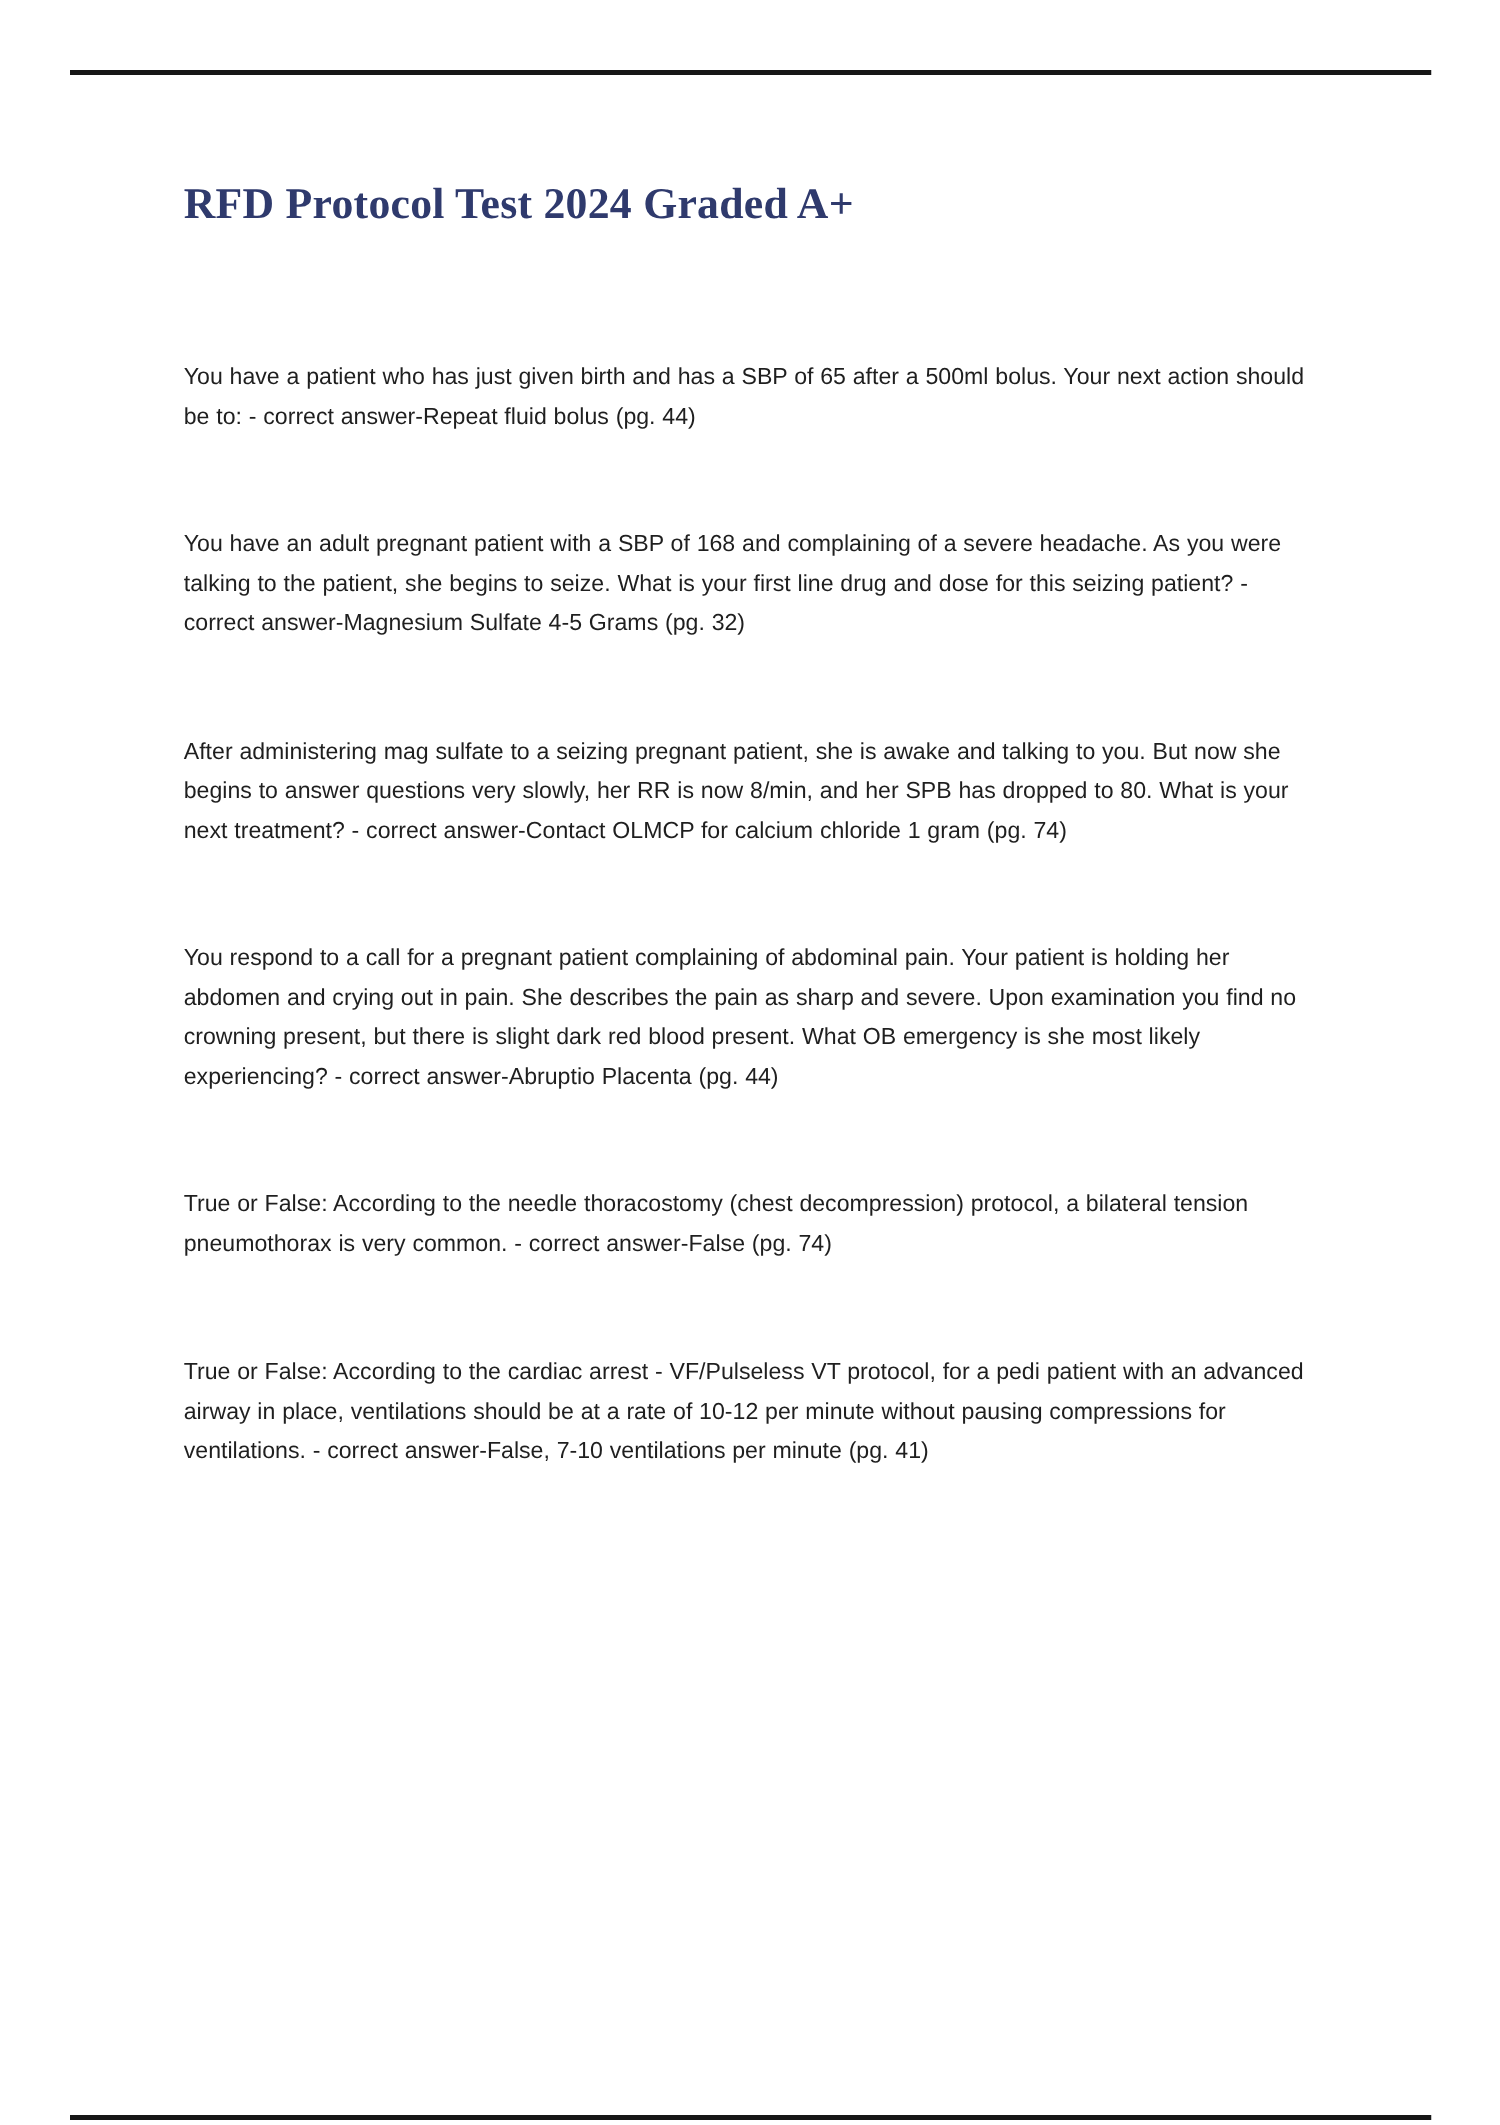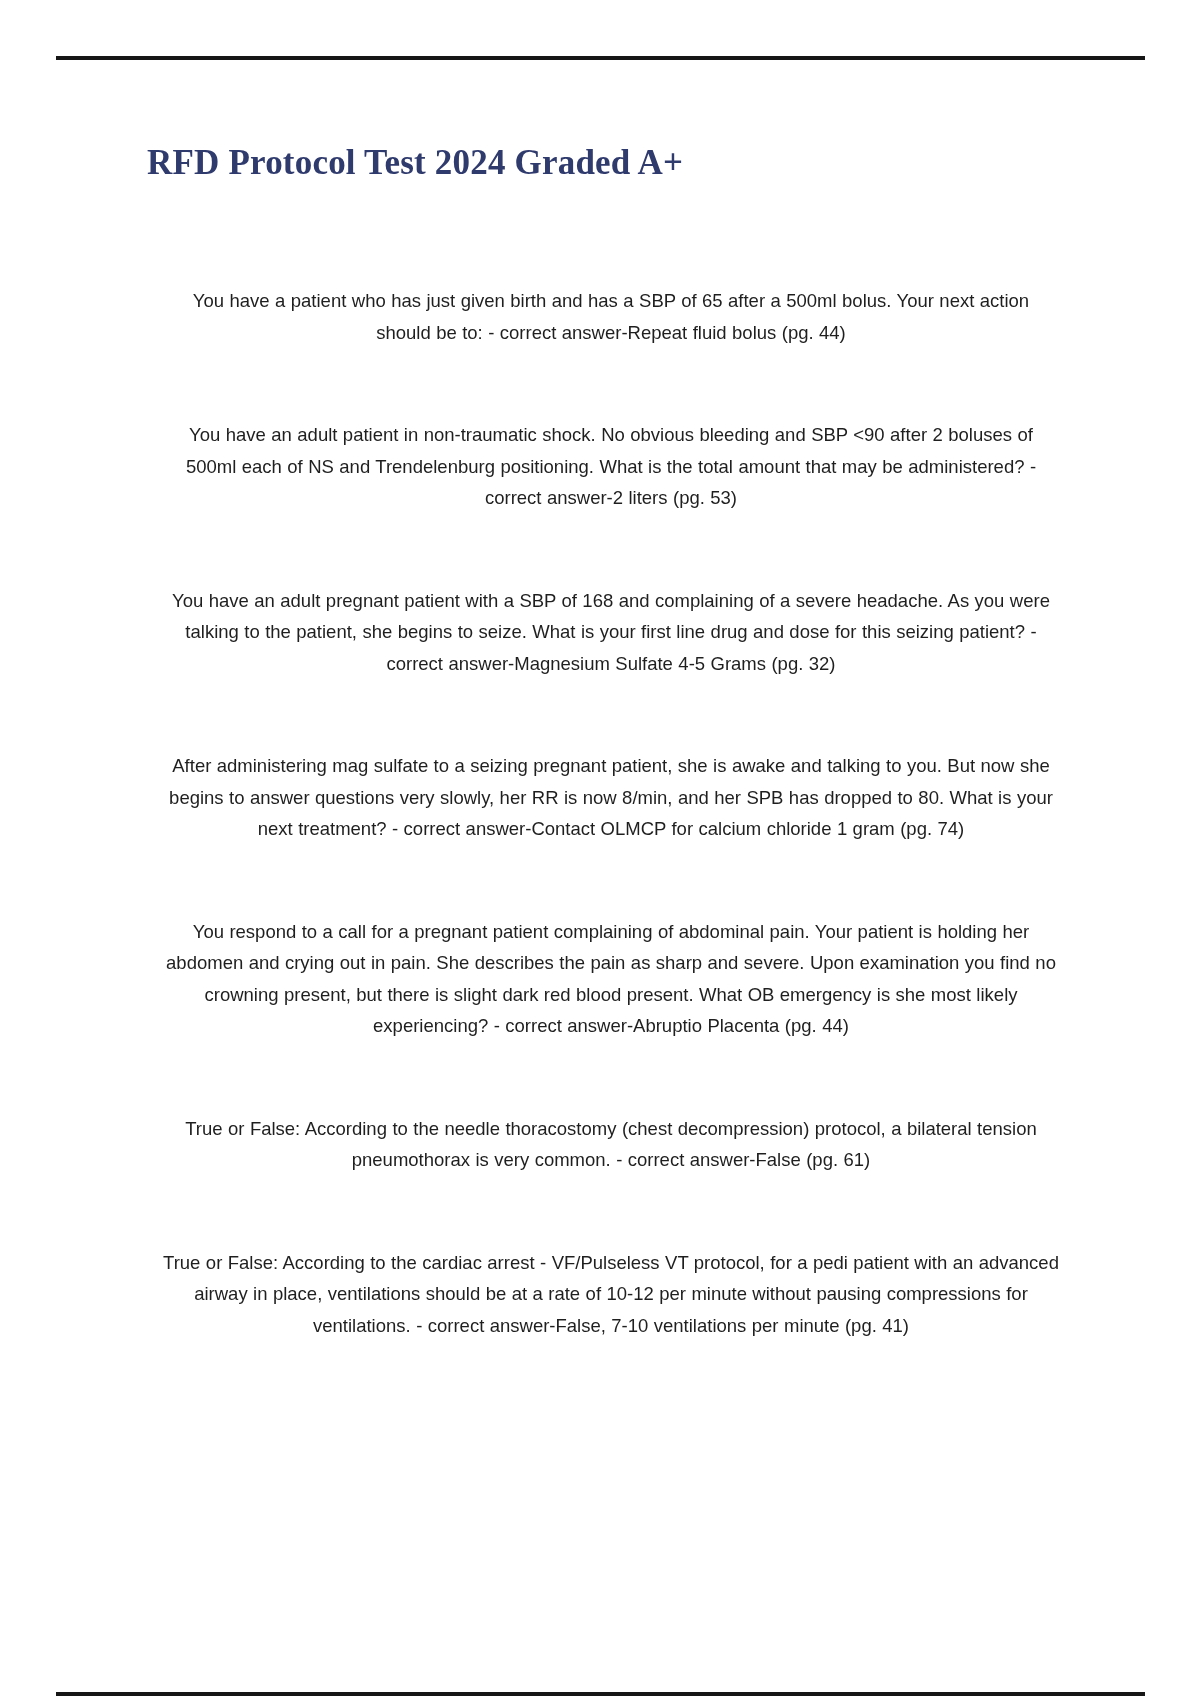"You have a patient who" .qa-item { margin: 0 0 71px 16px -> 0 0 71px 0; text-align: center -> none }
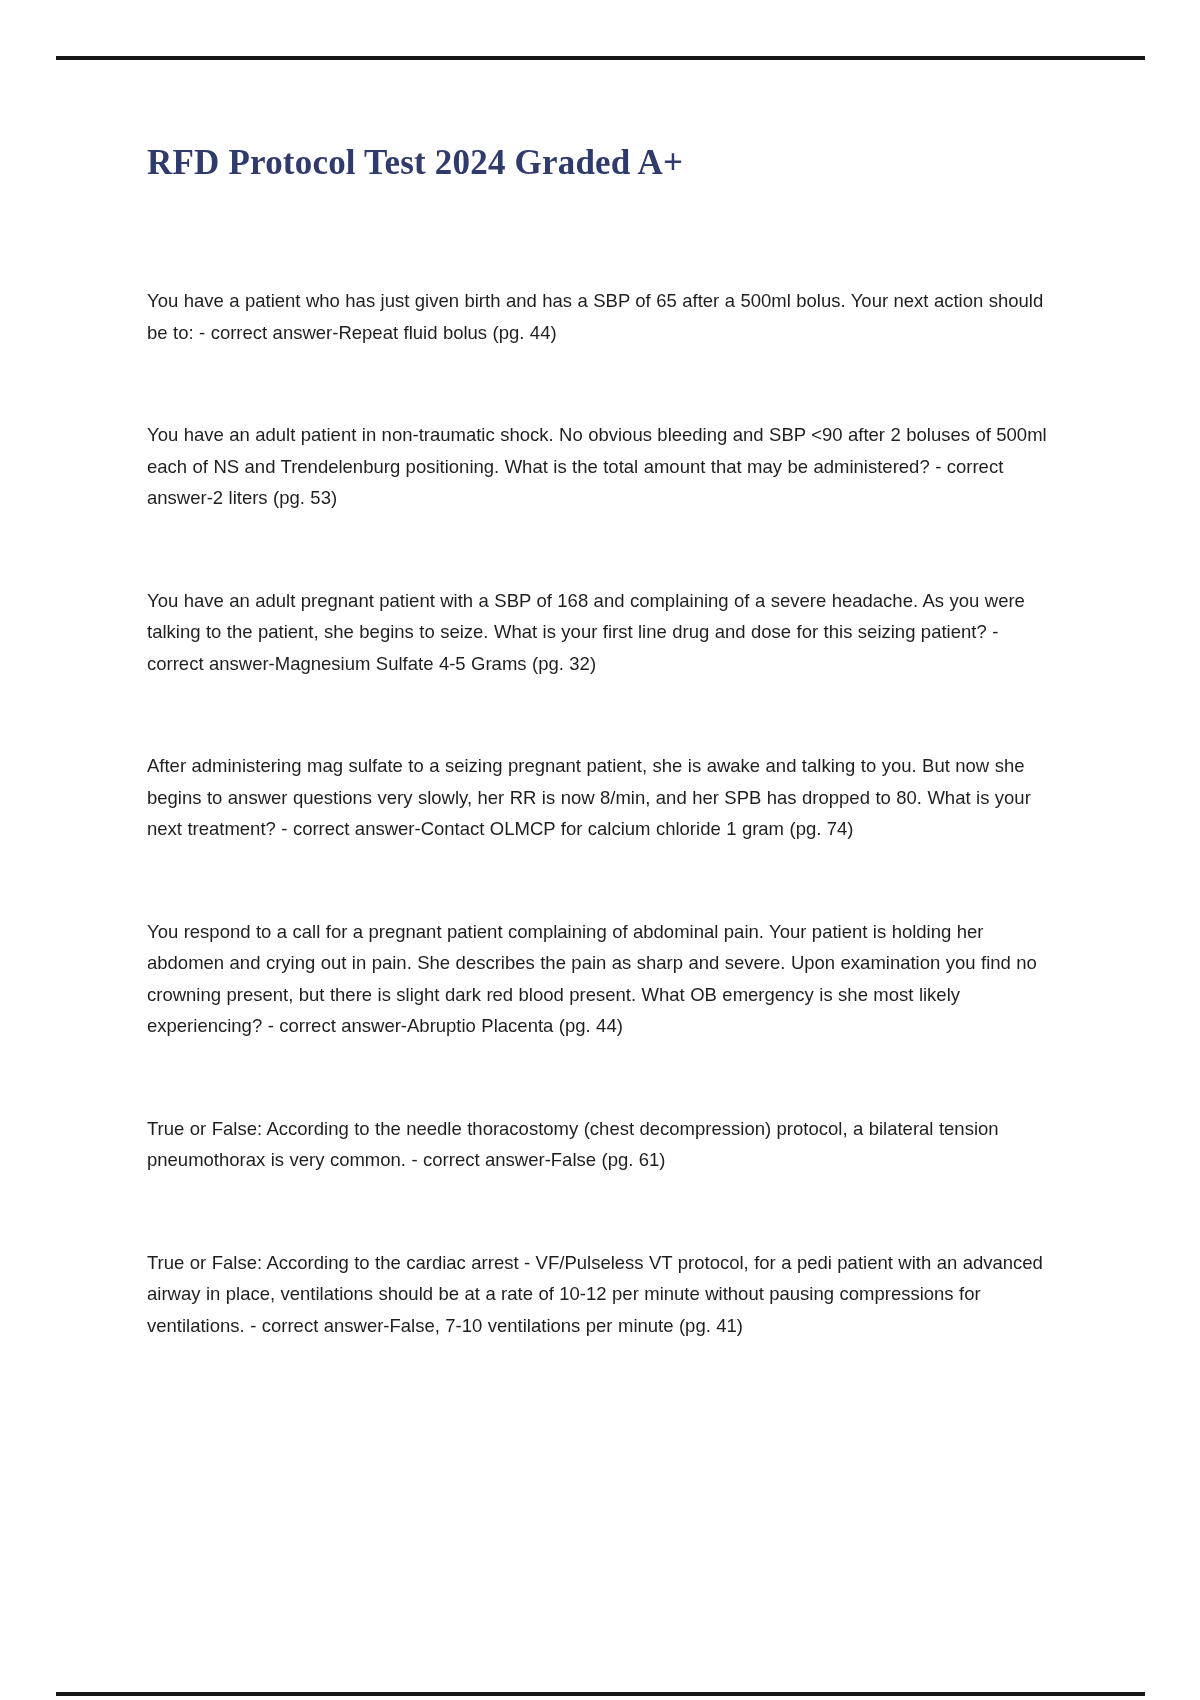"You have an adult patient" p.qa-item { html: <p>You have an adult patient in non-traumatic shock. No obvious bleeding and SBP &lt;90 after 2 boluses of 500ml each of NS and Trendelenburg positioning. What is the total amount that may be administered? - correct answer-2 liters (pg. 53)</p> -> none }
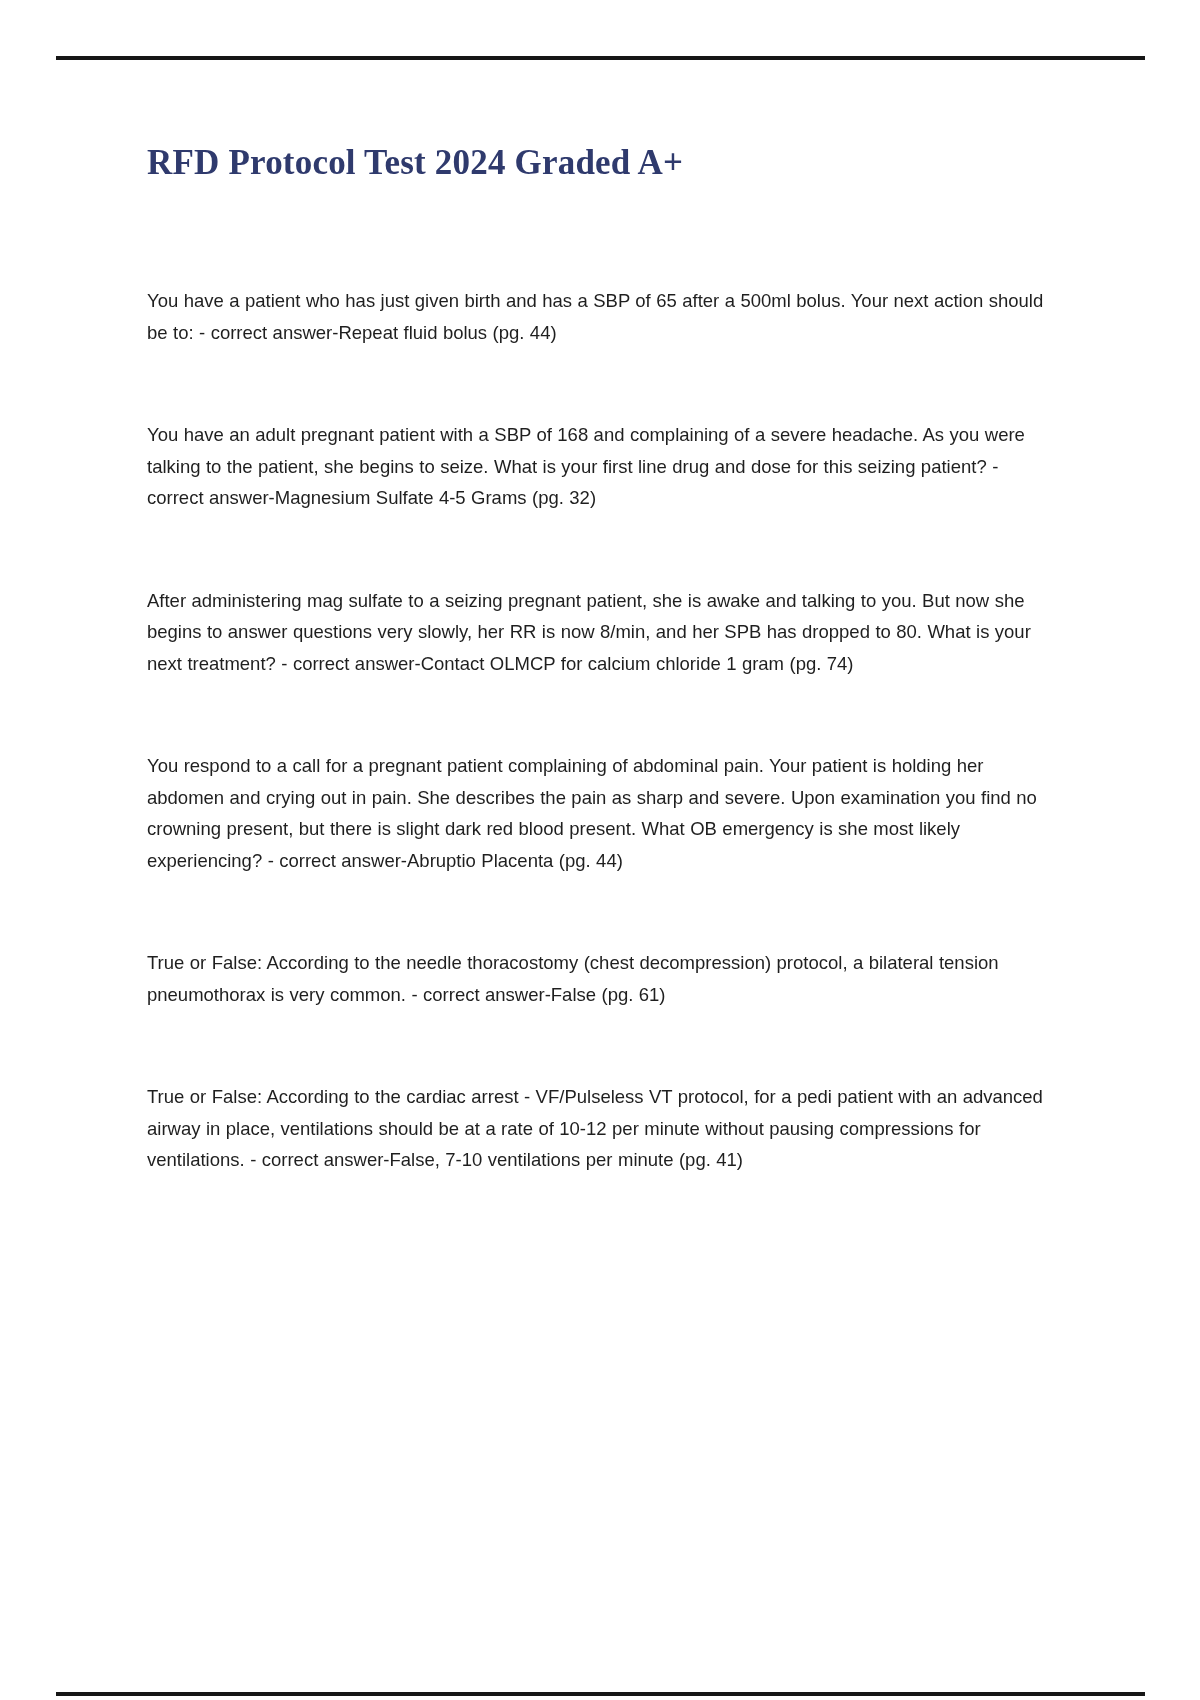"True or False: According to the needle" p.qa-item { text: 61 -> 74 }
